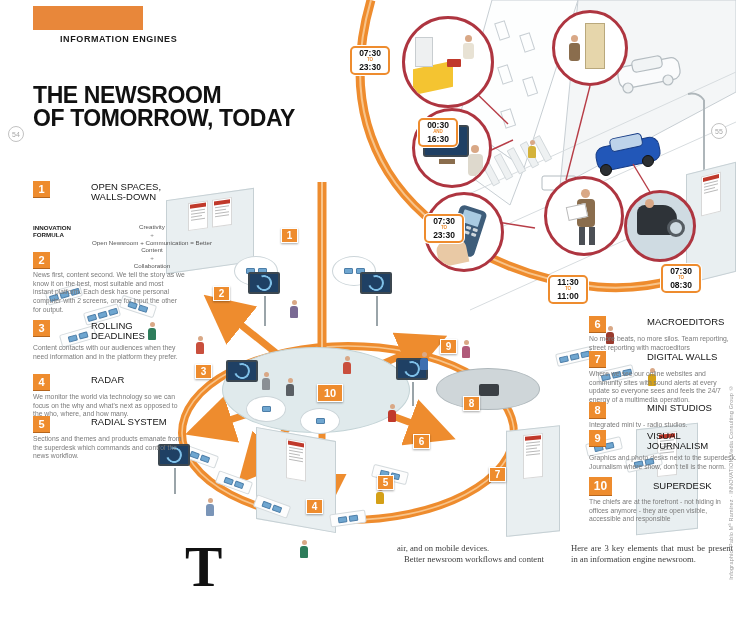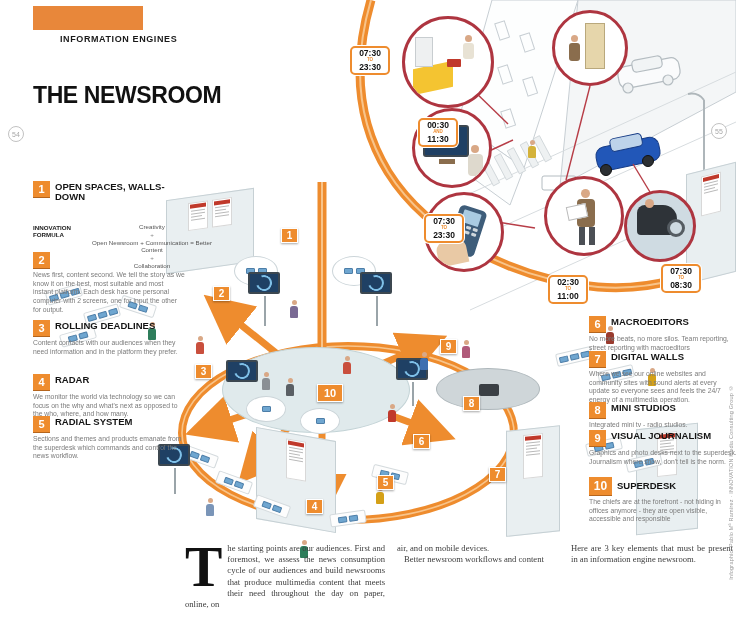"OF TOMORROW, TODAY" div { html: none -> <div>OF TOMORROW, TODAY</div> }
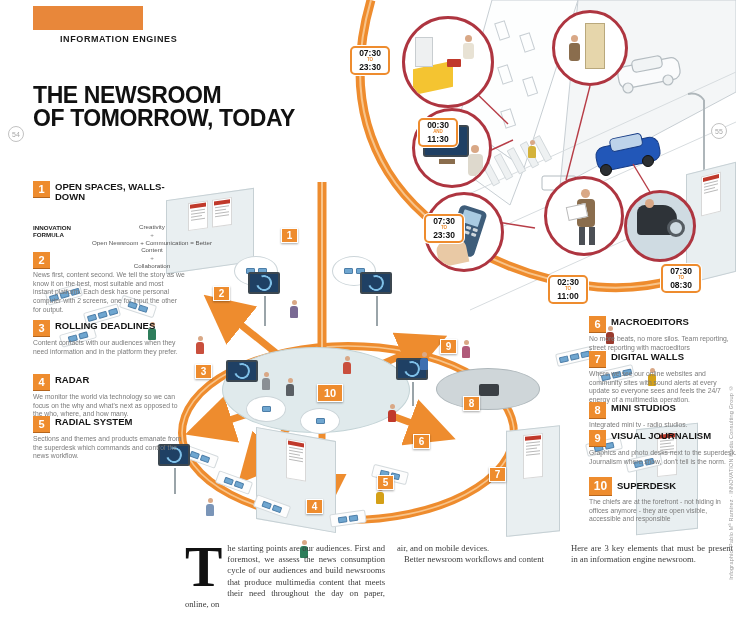"11:30" div.t { text: 11:30 -> 16:30 }
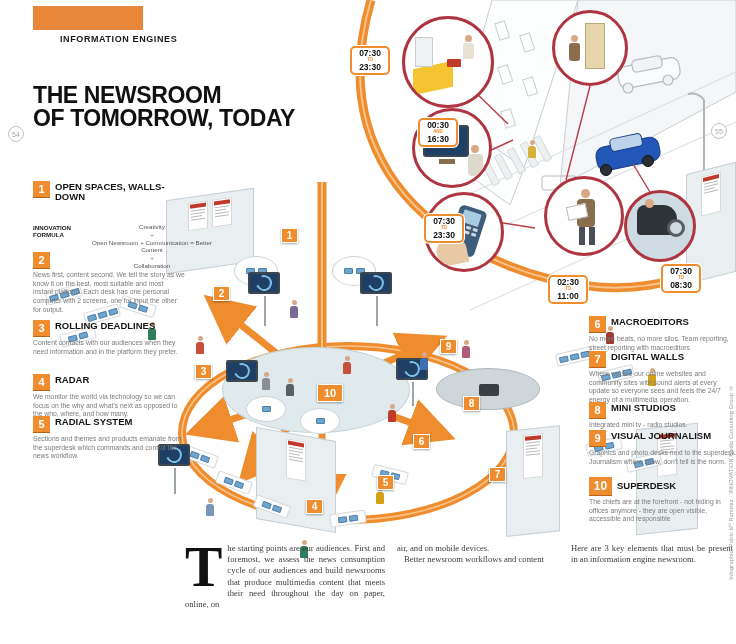"OPEN SPACES, WALLS-DOWN" .ititle { font-weight: bold -> normal; margin-left: none -> 36px }
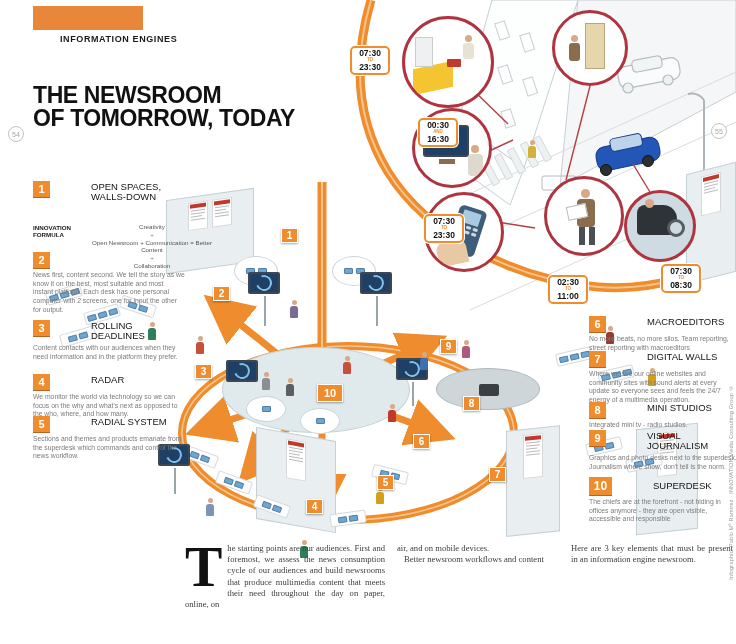"02:30" div.t { text: 02:30 -> 11:30 }
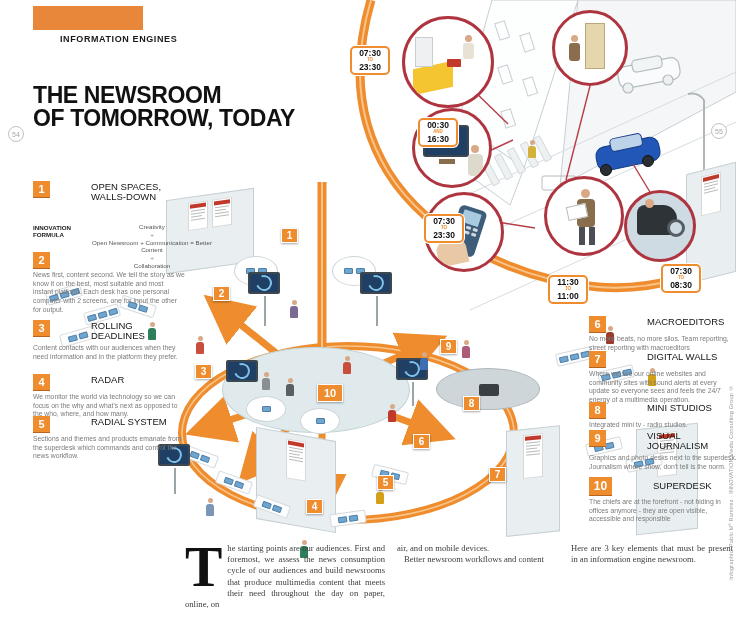"he starting points are our" span { html: <span>he starting points are our audiences. First and foremost, we assess the news consumption cycle of our audiences and build newsrooms that produce multimedia content that meets their need throughout the day on paper, online, on</span> -> none }
